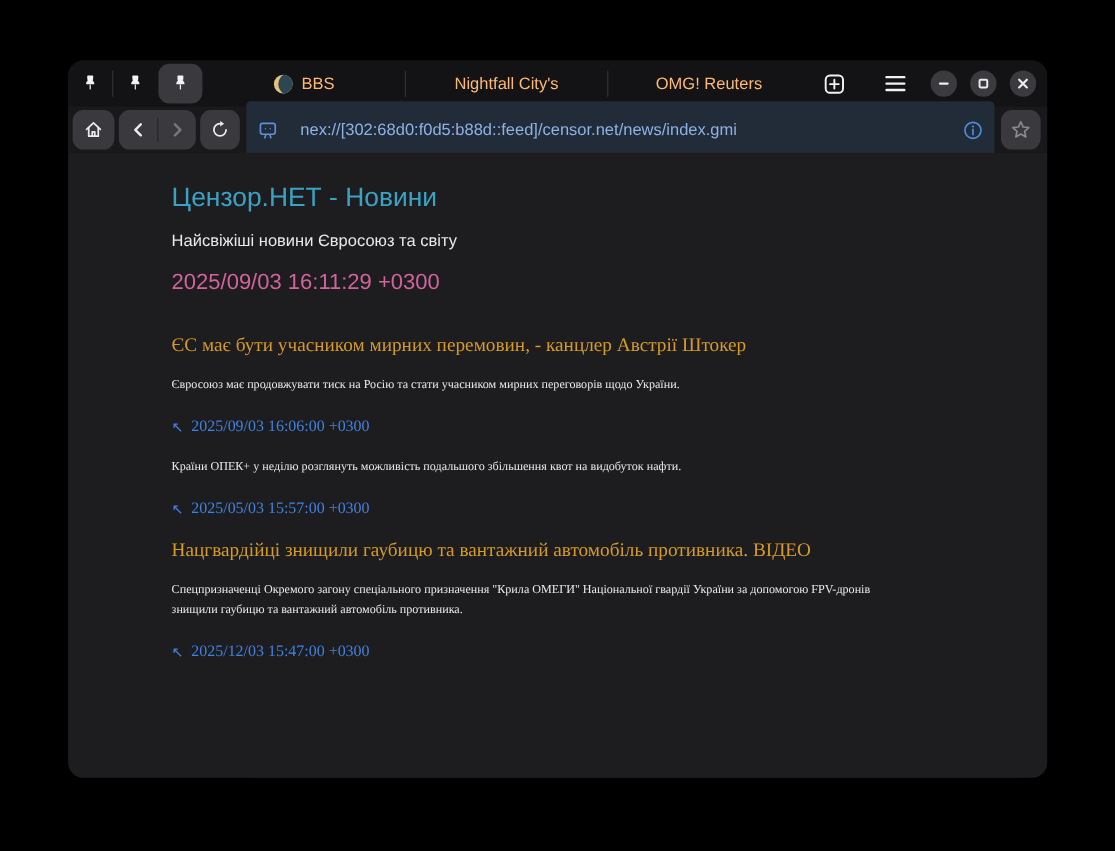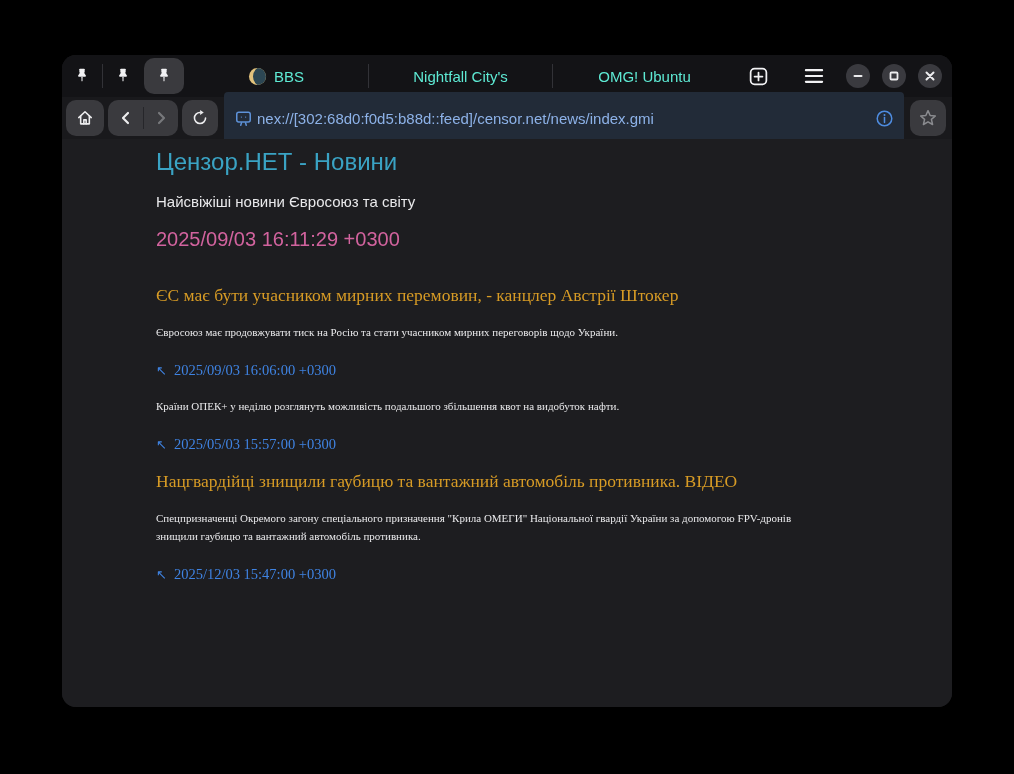"BBS" .tab { color: #5eead4 -> #fdba74 }
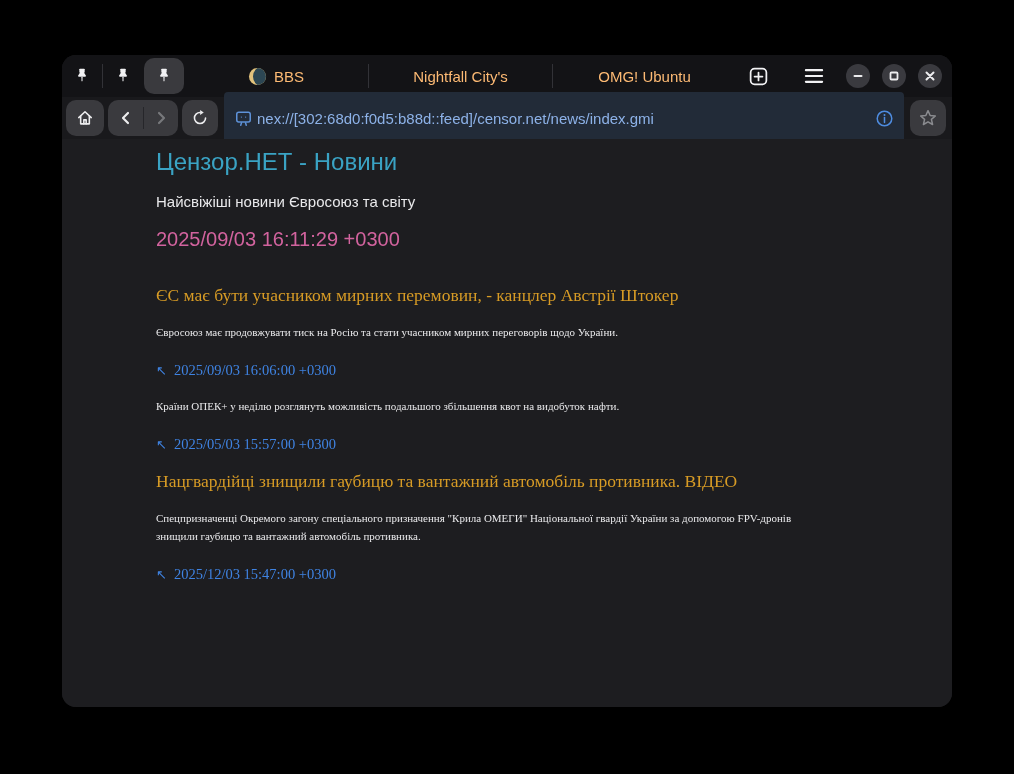"OMG! Ubuntu" span { text: Ubuntu -> Reuters }
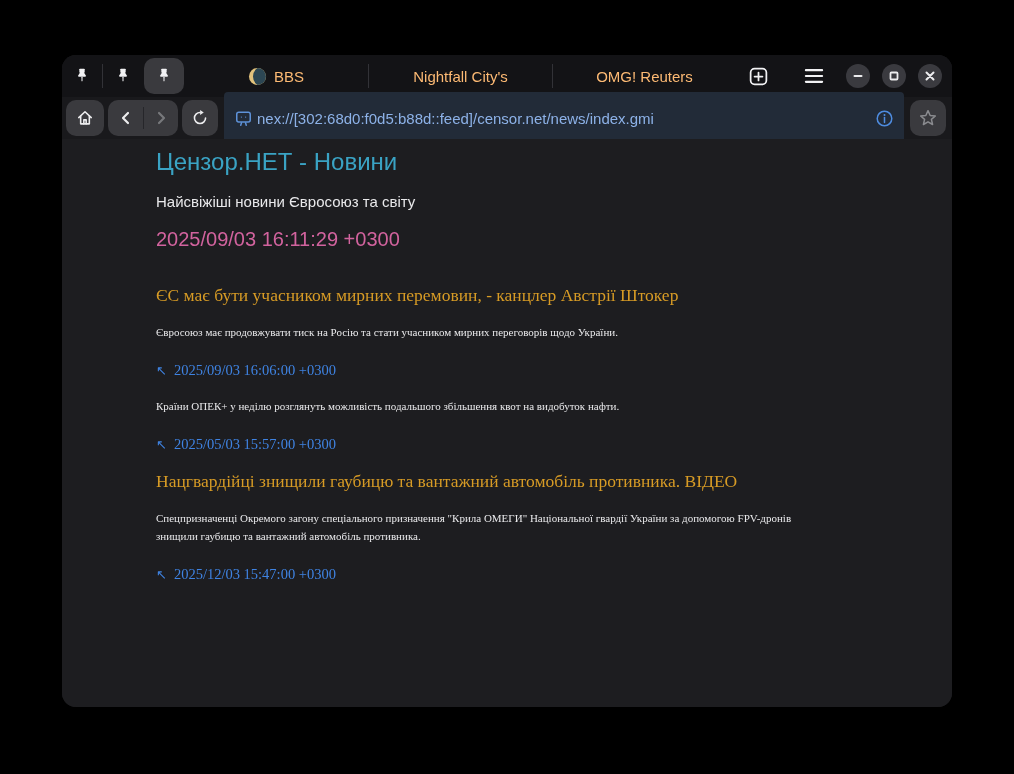"nex://[302:68d0:f0d5:b88d::feed]/censor." .urlbar { gap: 4px -> 20px }
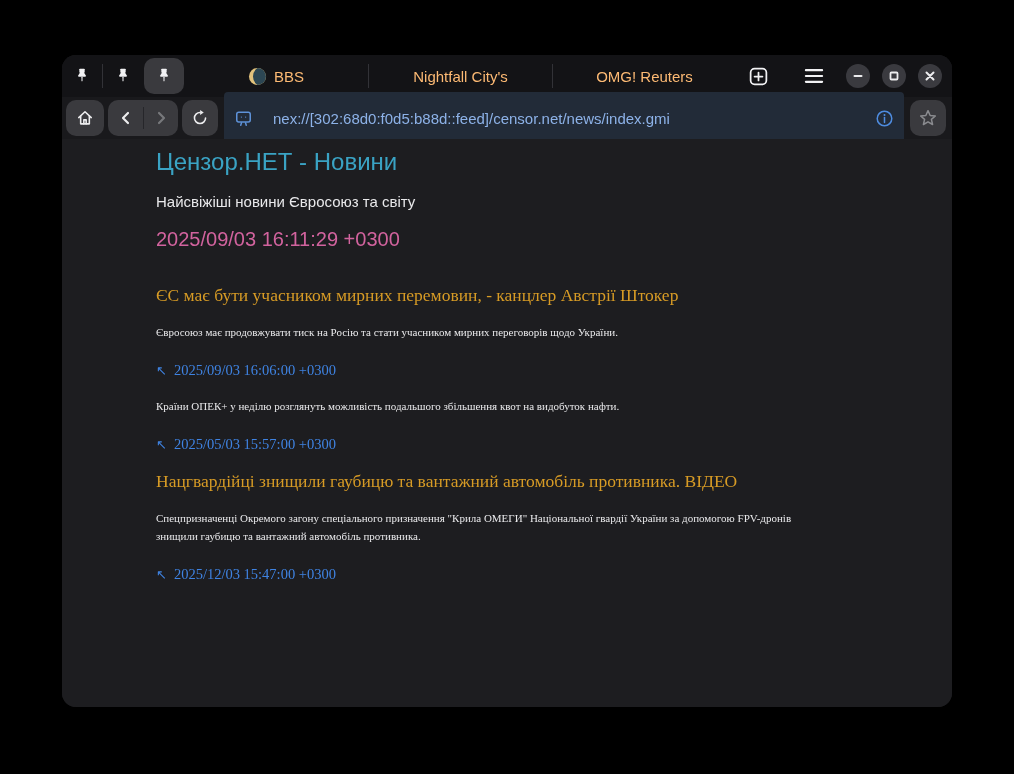"Цензор.НЕТ - Новини" .page-title { margin-top: 0 -> 18px }
